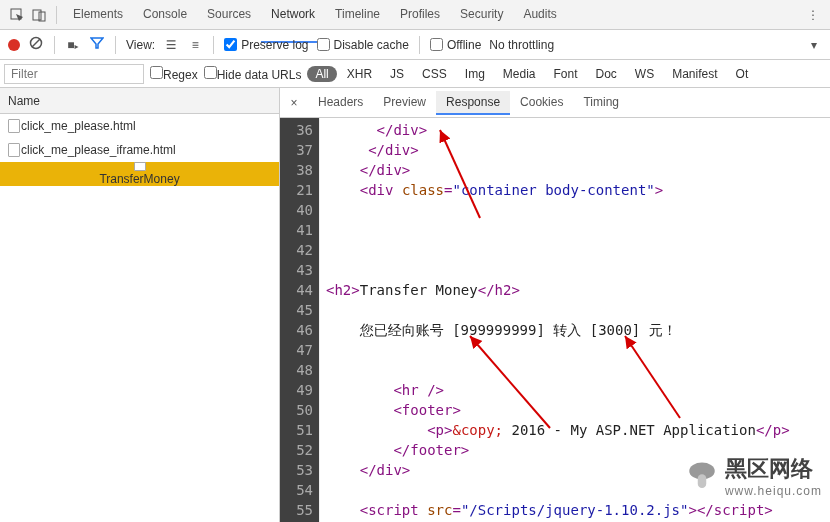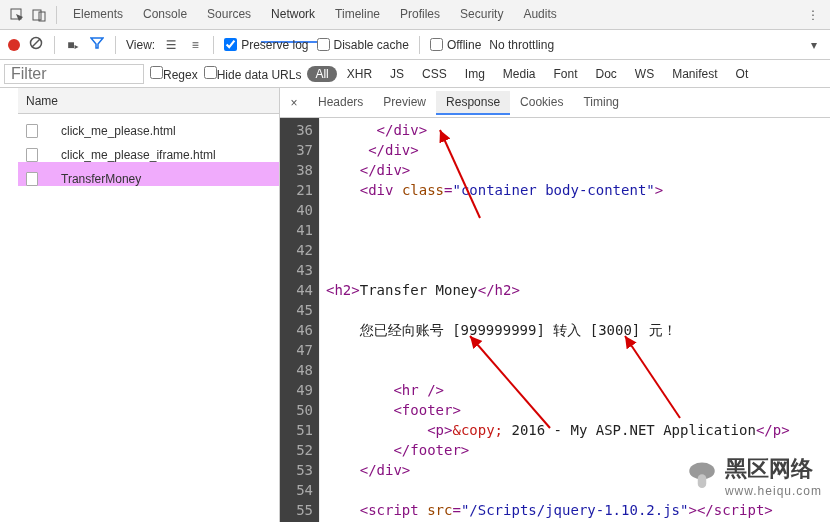"Filter" .filter-input { font-size: 16px -> 12px }
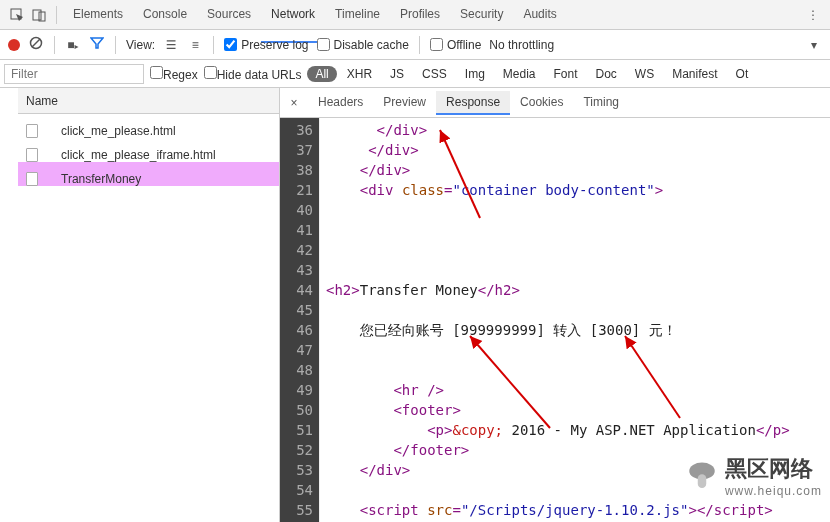"Name" .left { padding-left: 18px -> none }
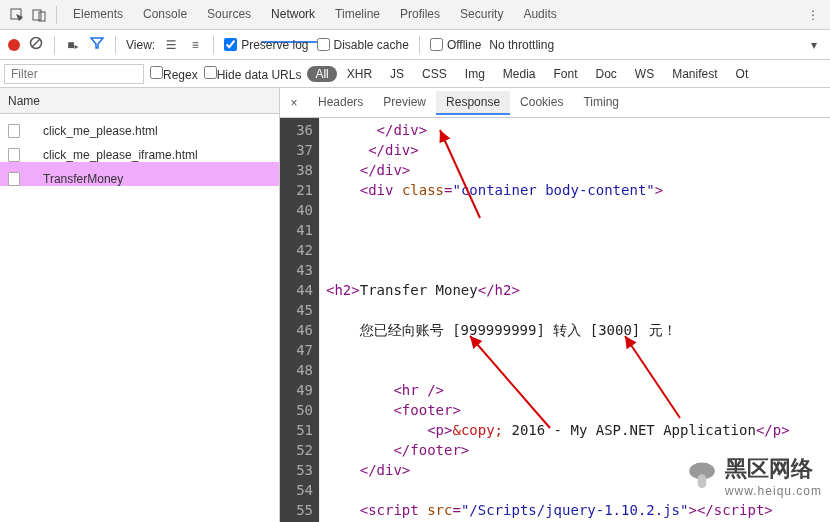"click_me_please.html" .file-item { align-items: flex-end -> center; gap: 23px -> 1px }
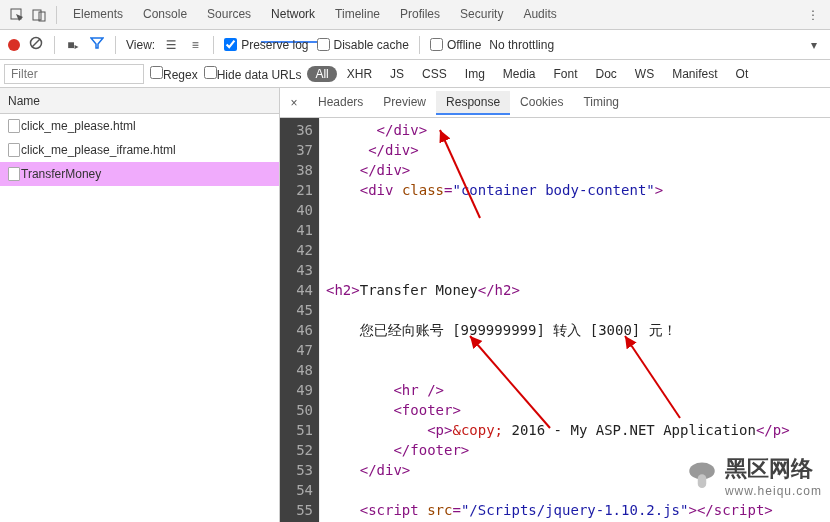"TransferMoney" .file-item.selected { background: #f0abfc -> #eab308; flex-direction: none -> column }
